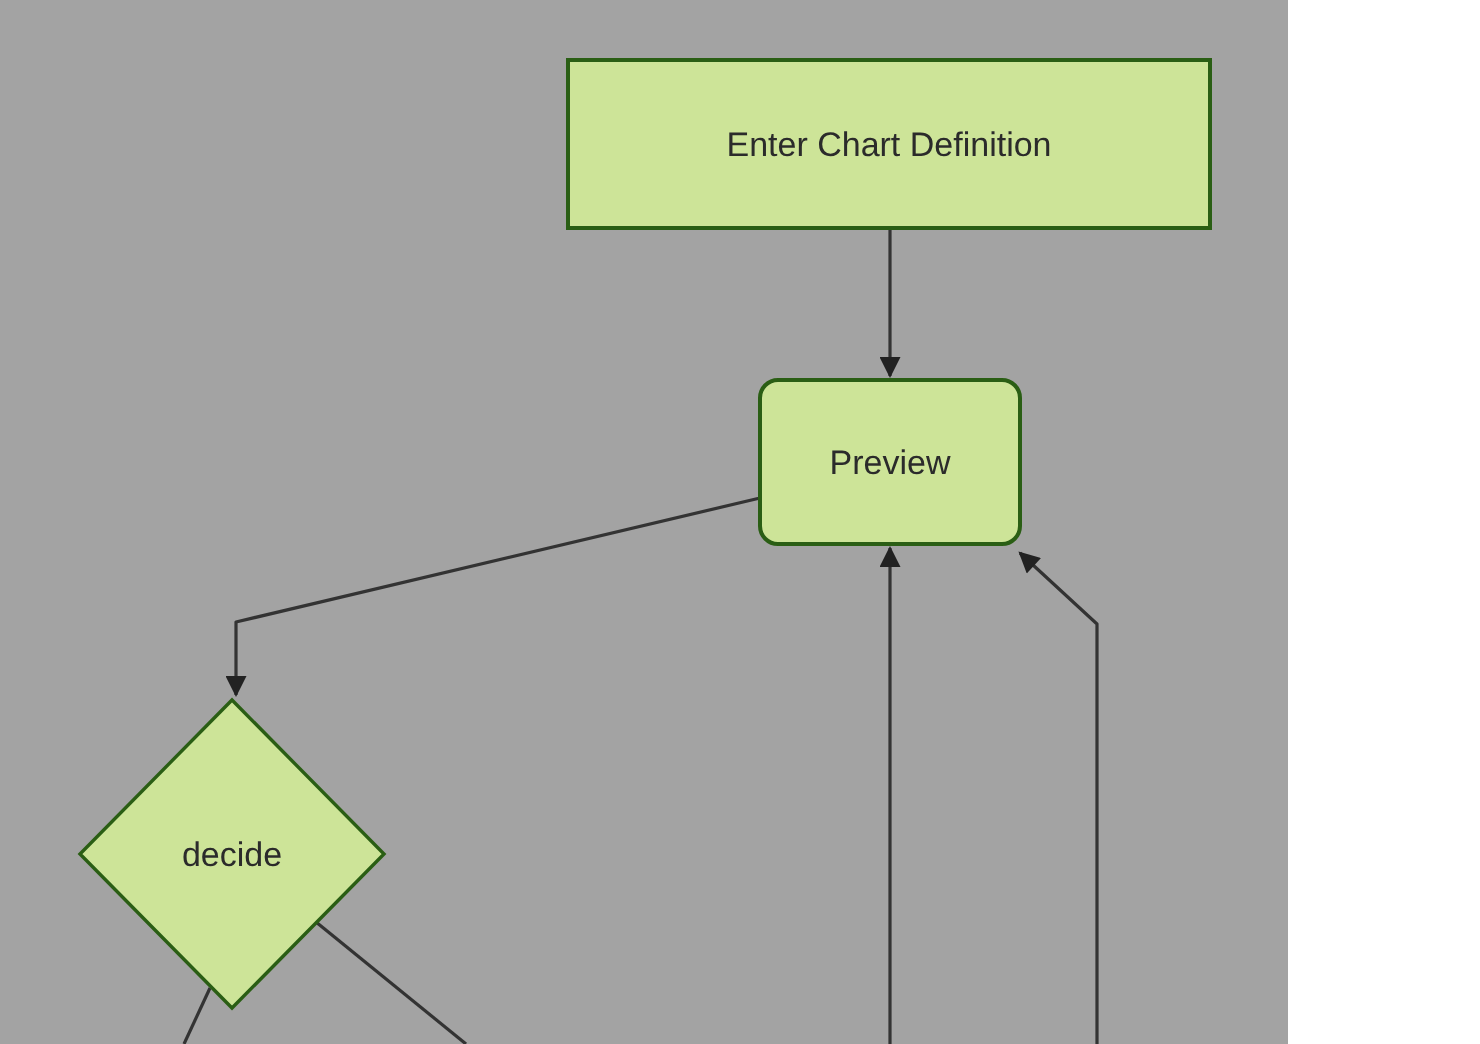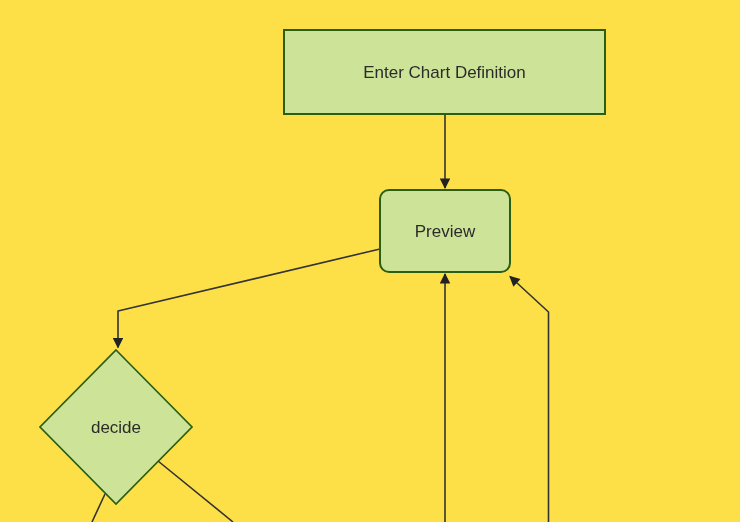"Enter Chart Definition" .canvas { background: #fde047 -> #a3a3a3; width: 740px -> 644px }
